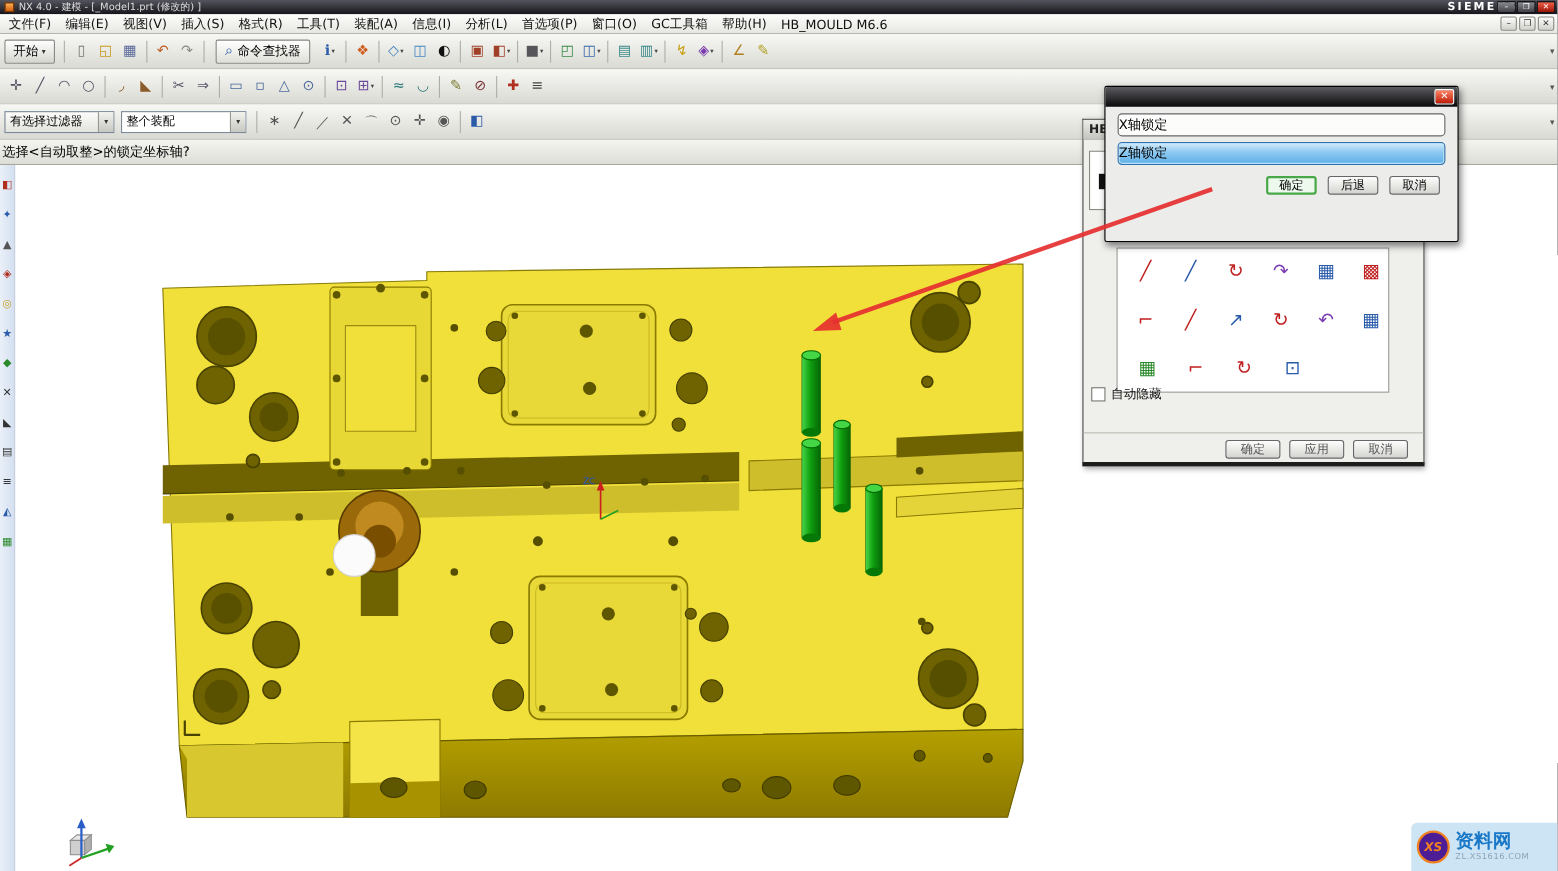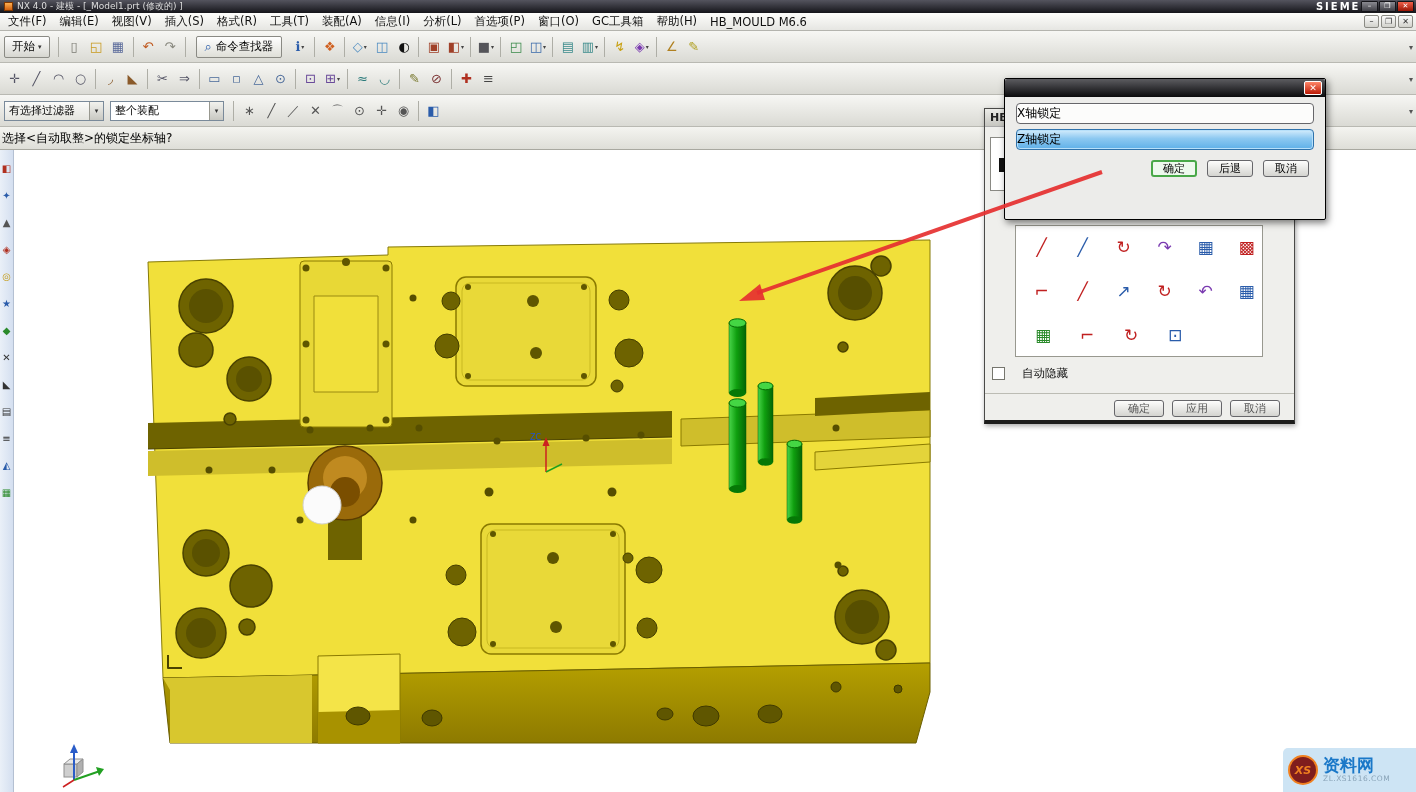"自动隐藏" .hb-autohide { gap: 17px -> 5px; top: 257px -> 242px }
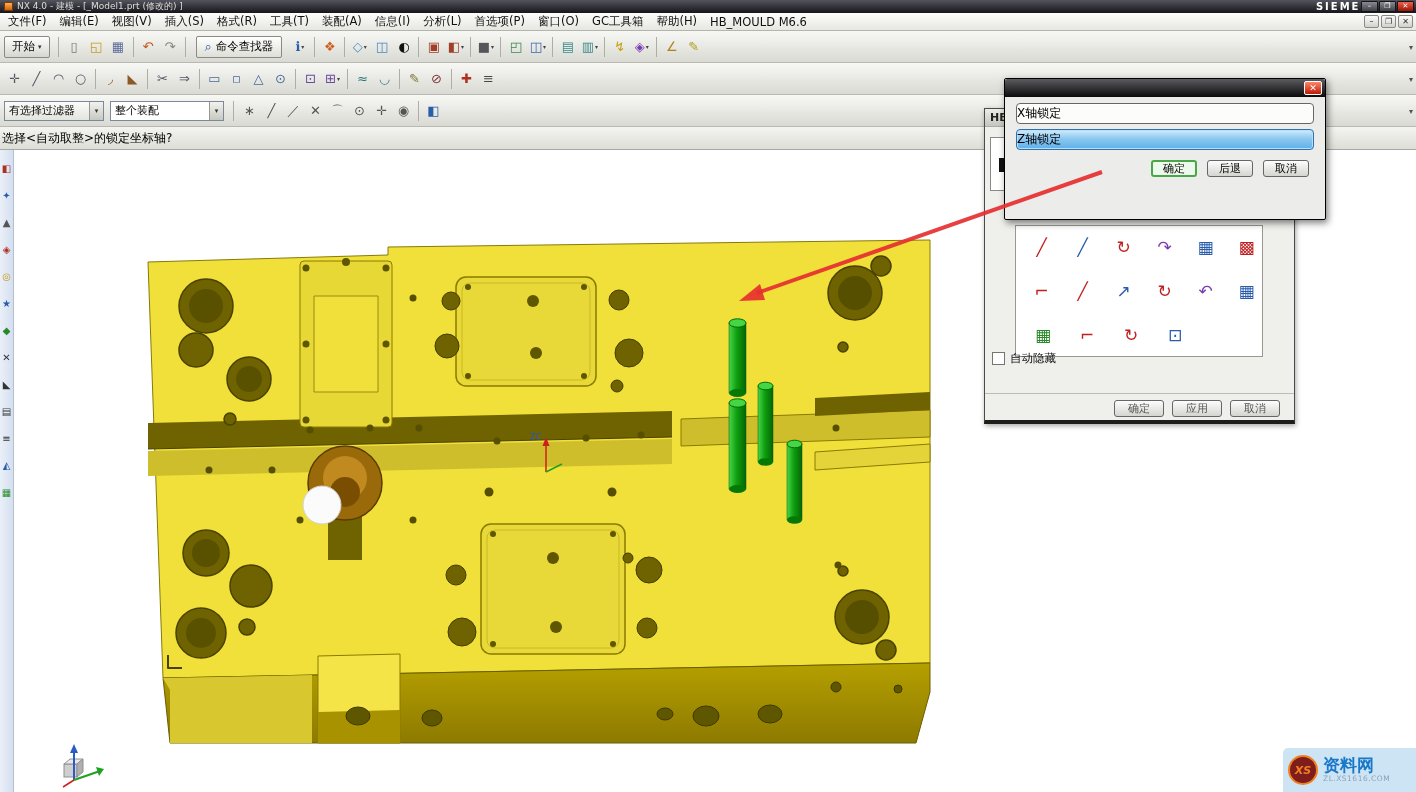"XS" .wm-logo { background: #7f1d1d -> #4c1d95 }
